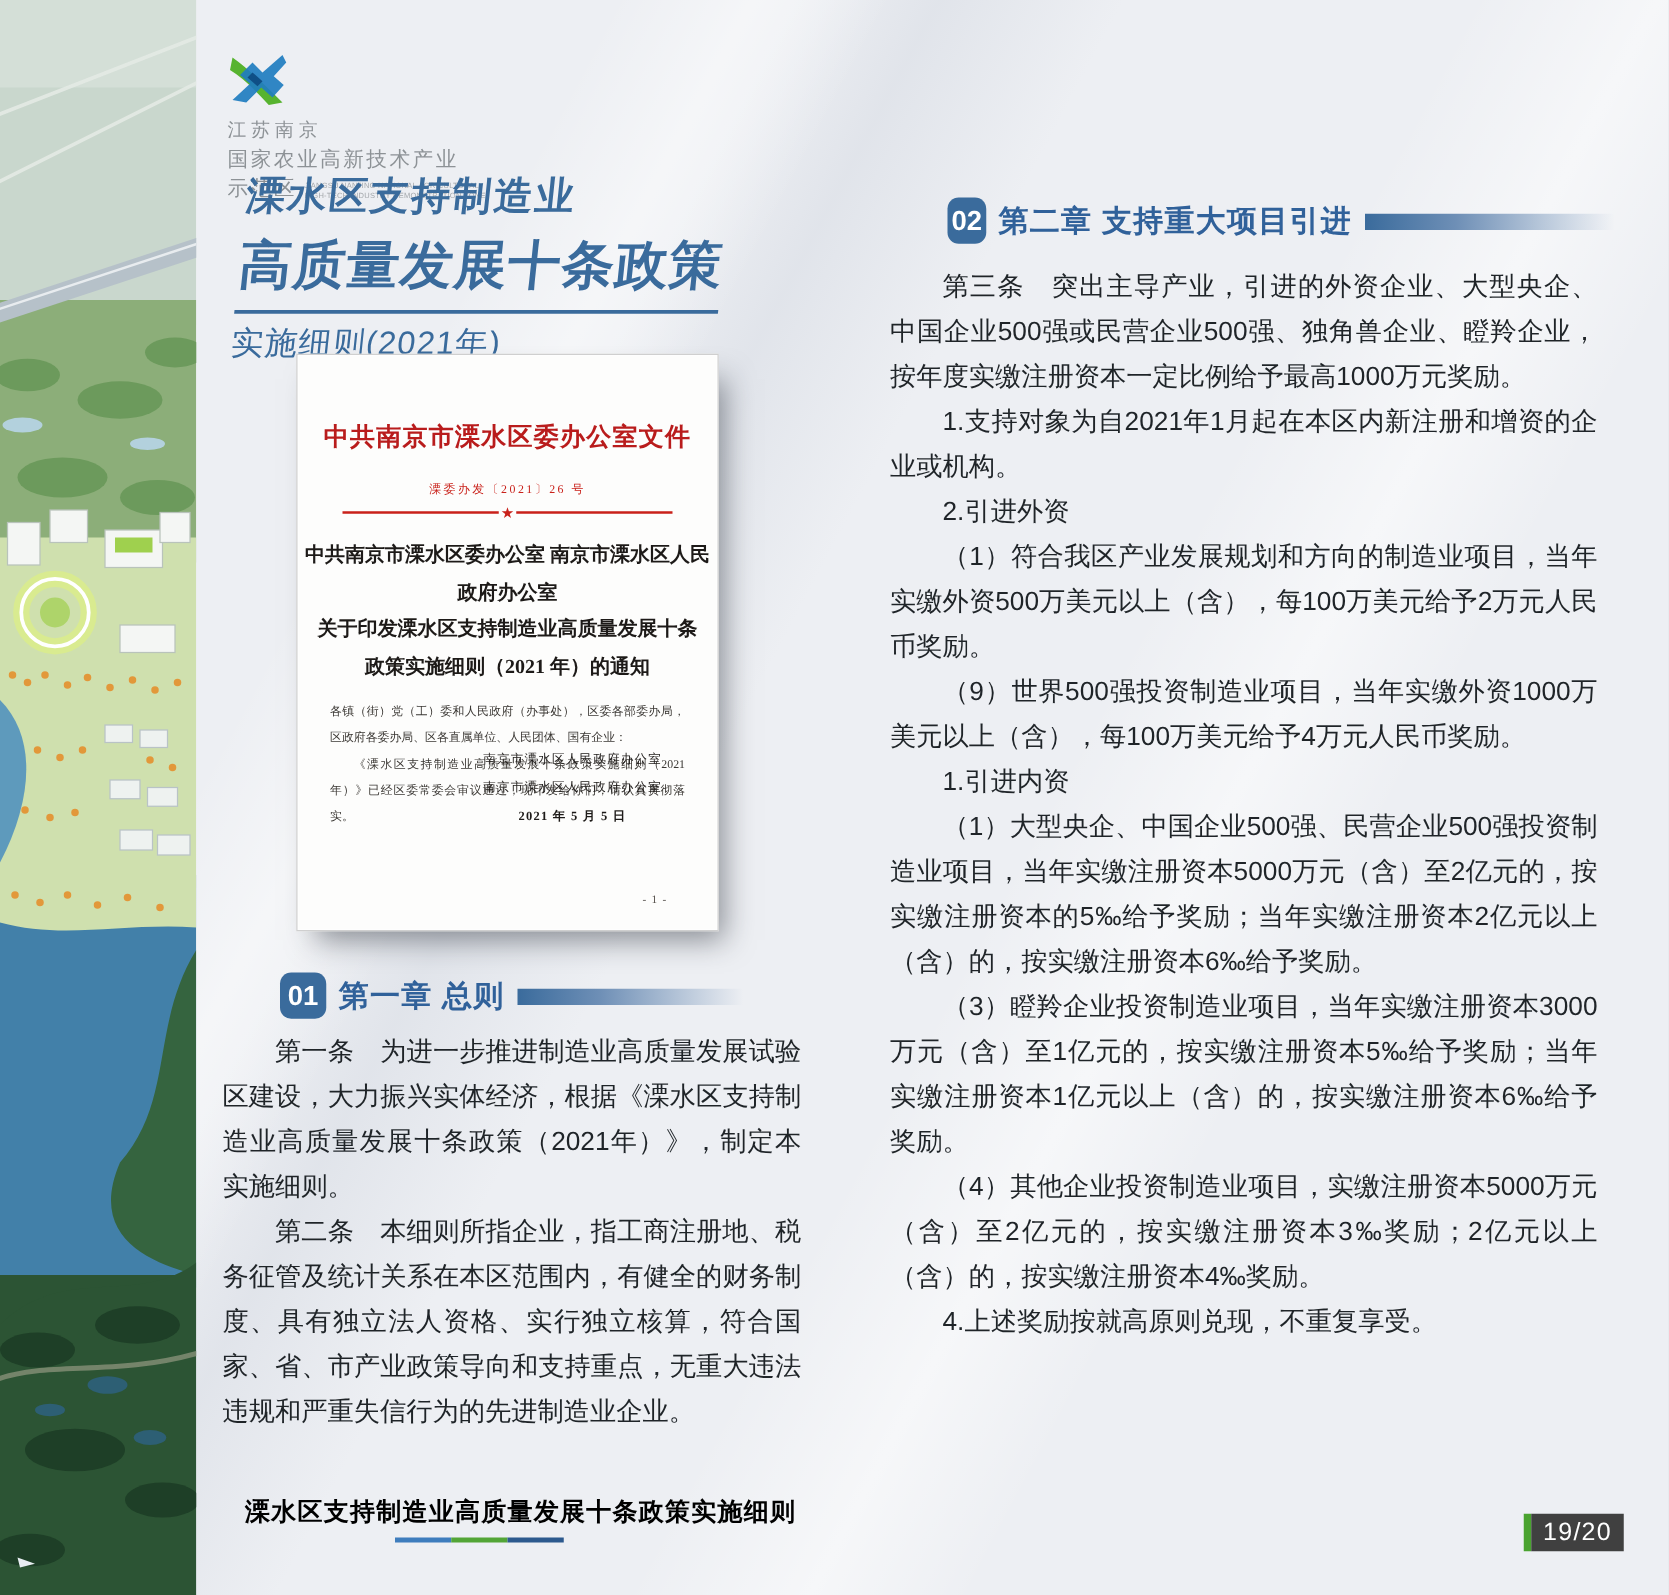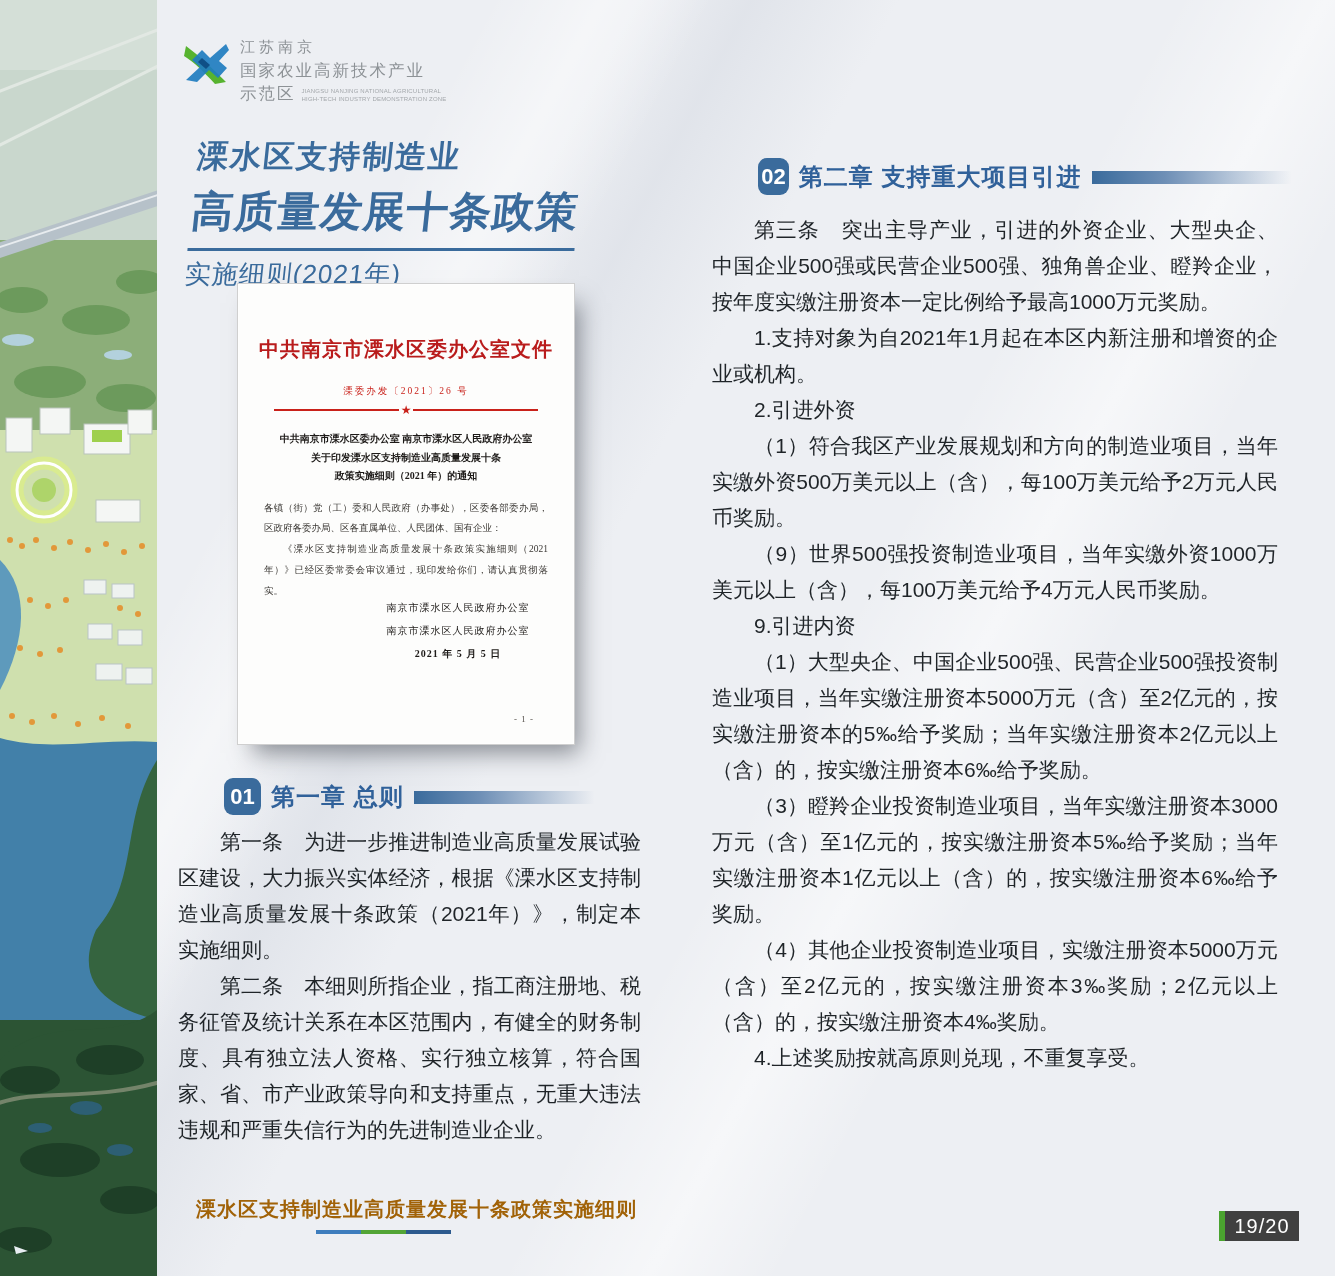"江苏南京" #logo { flex-direction: none -> column }
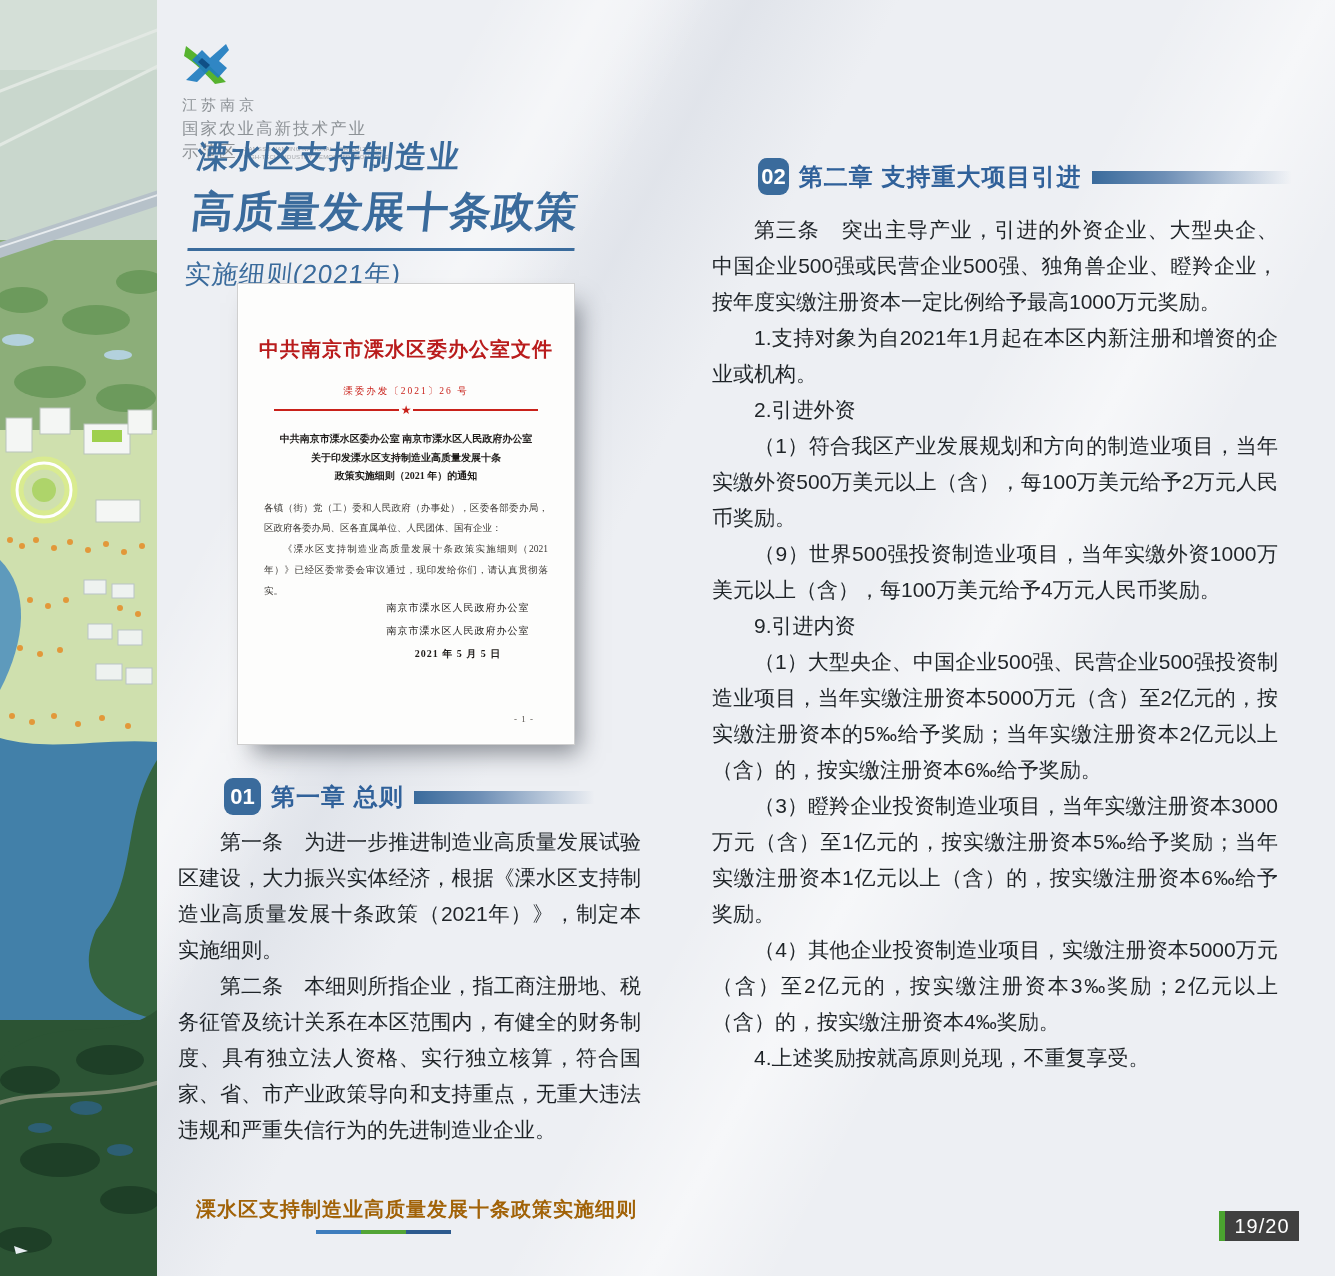"中共南京市溧水区委办公室 南京市溧水区人民政府办公室" #doc-scan .dtitle { font-size: 10px -> 16px }
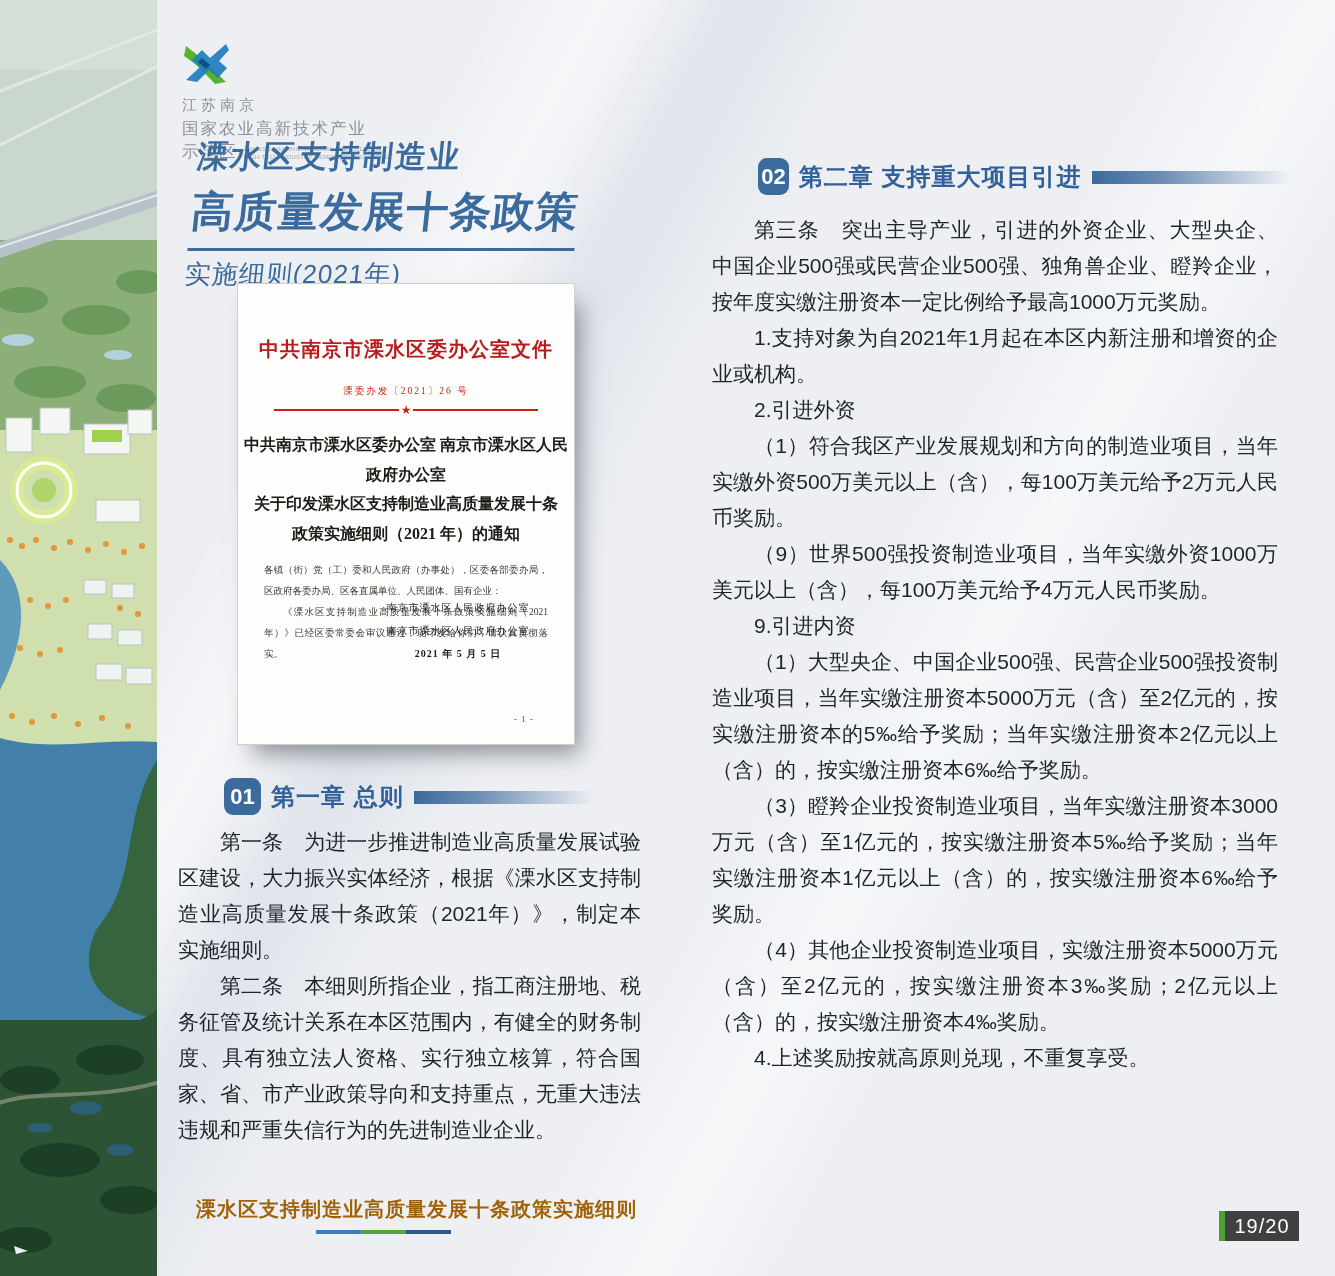"9.引进内资" p { text: 9 -> 1 }
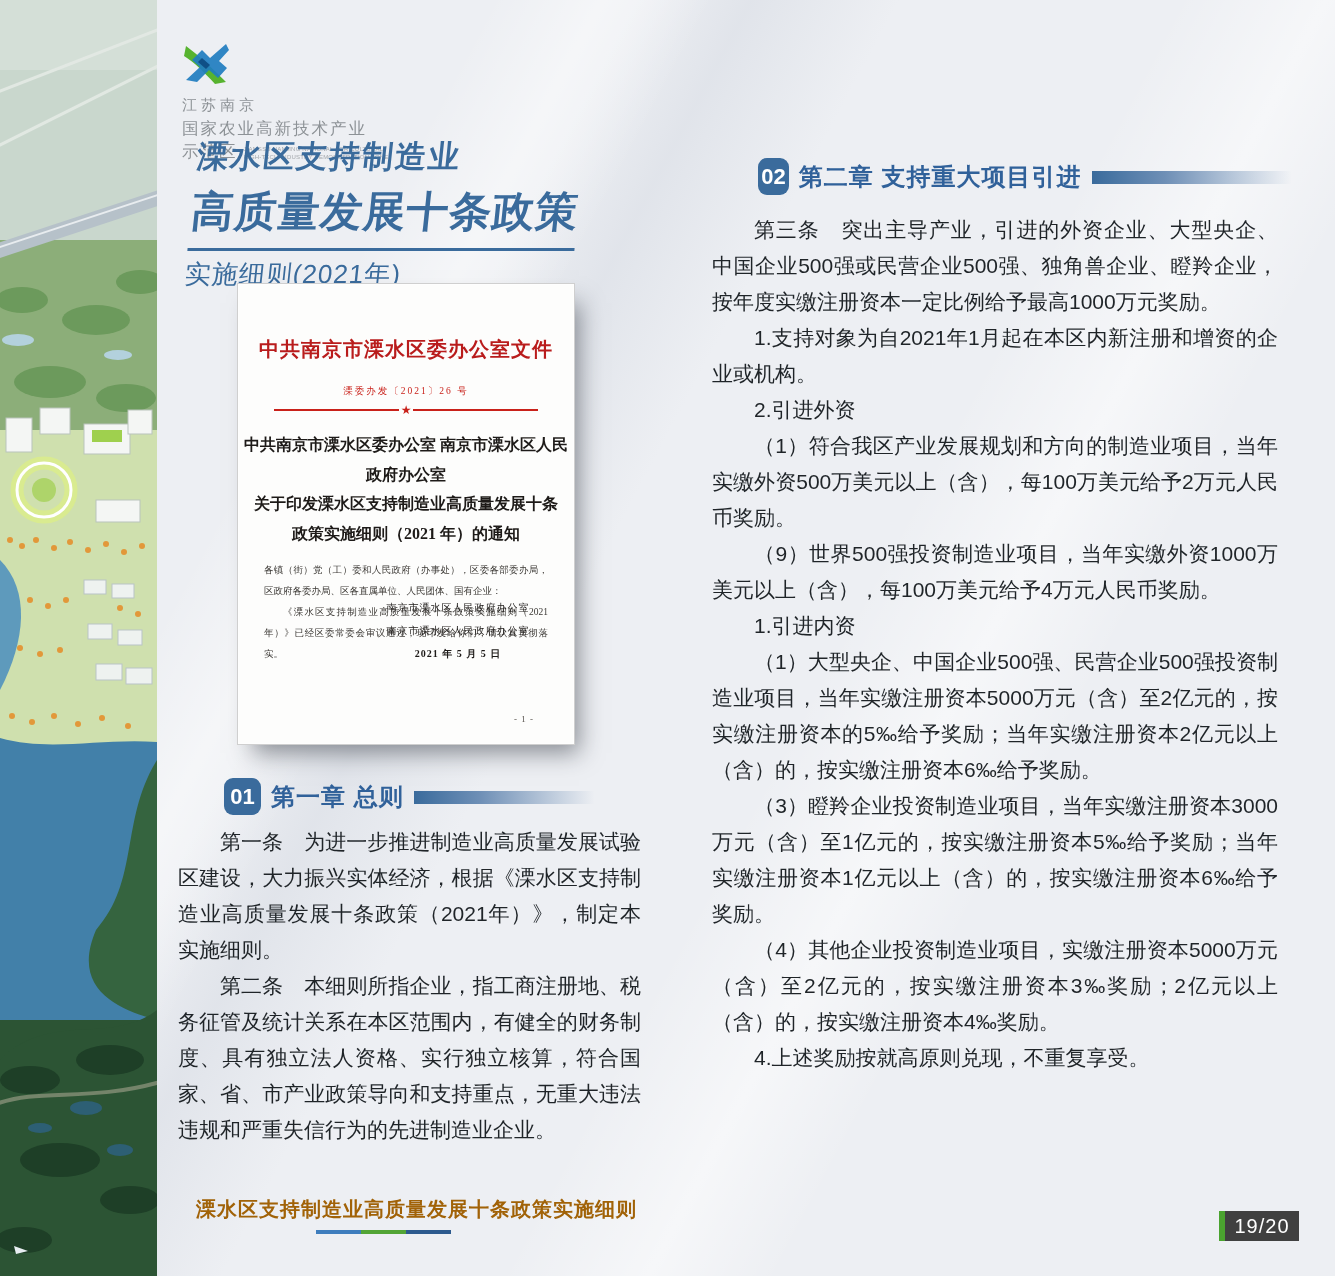"溧水区支持制造业高质量发展十条政策实施细则" #footer-title { color: #a16207 -> #000000 }
